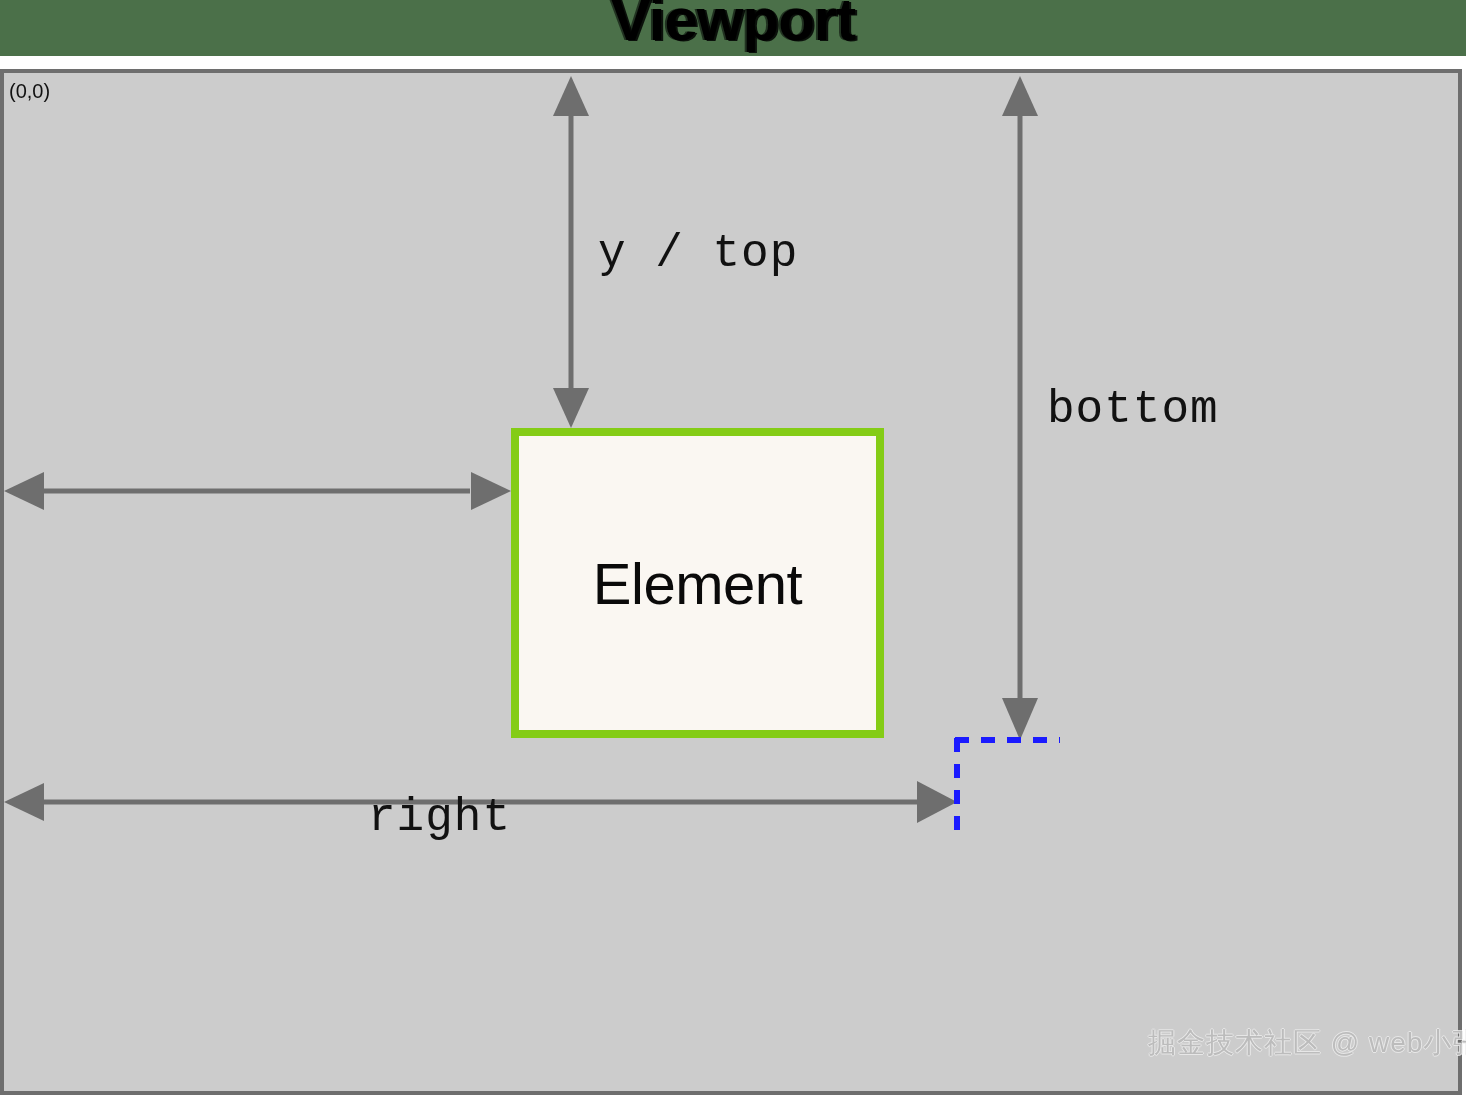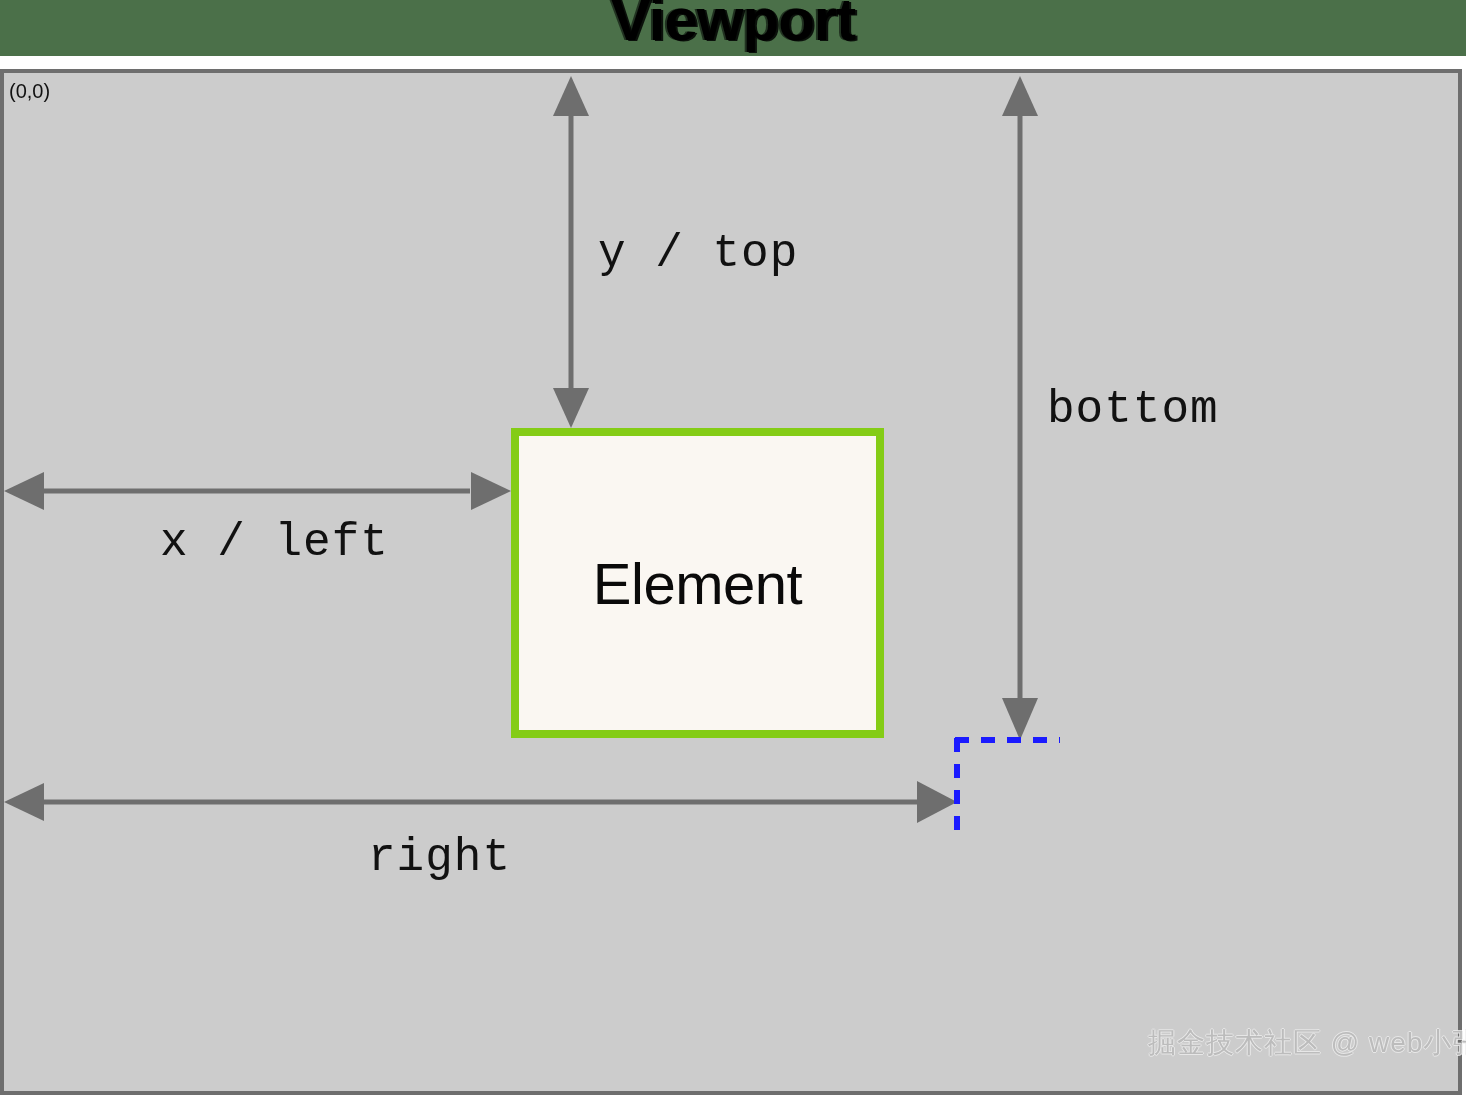"x / left" div.dim-label { html: <div>x / left</div> -> none }
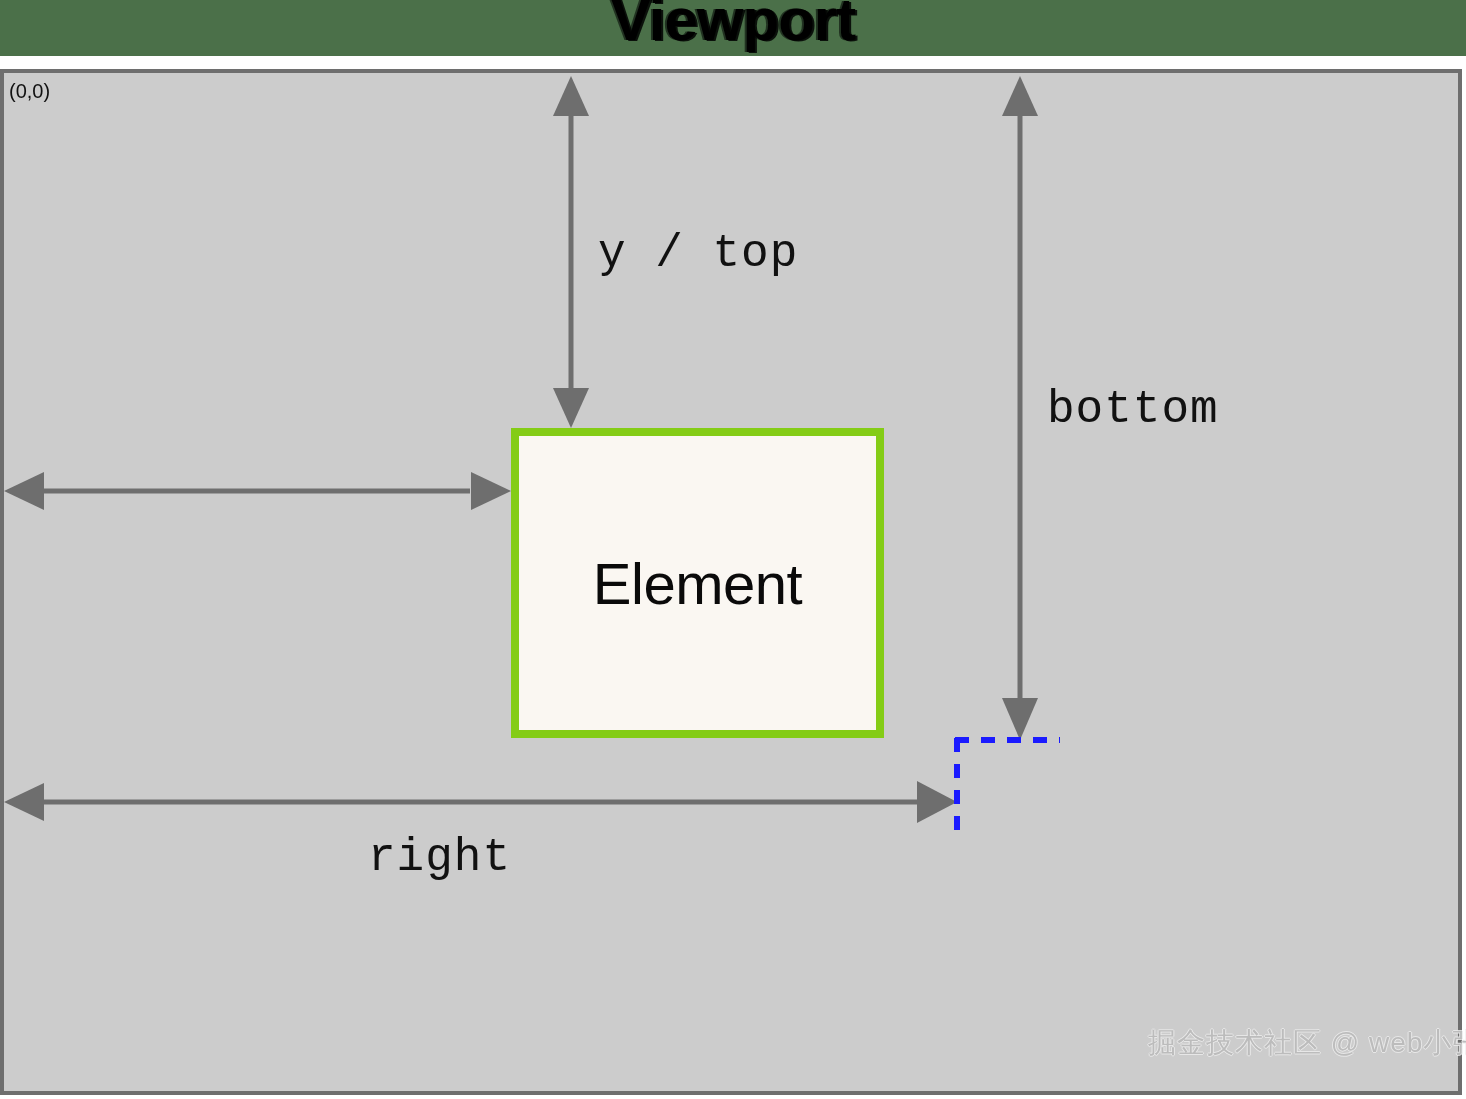"right" .lbl-right { top: 832px -> 792px }
